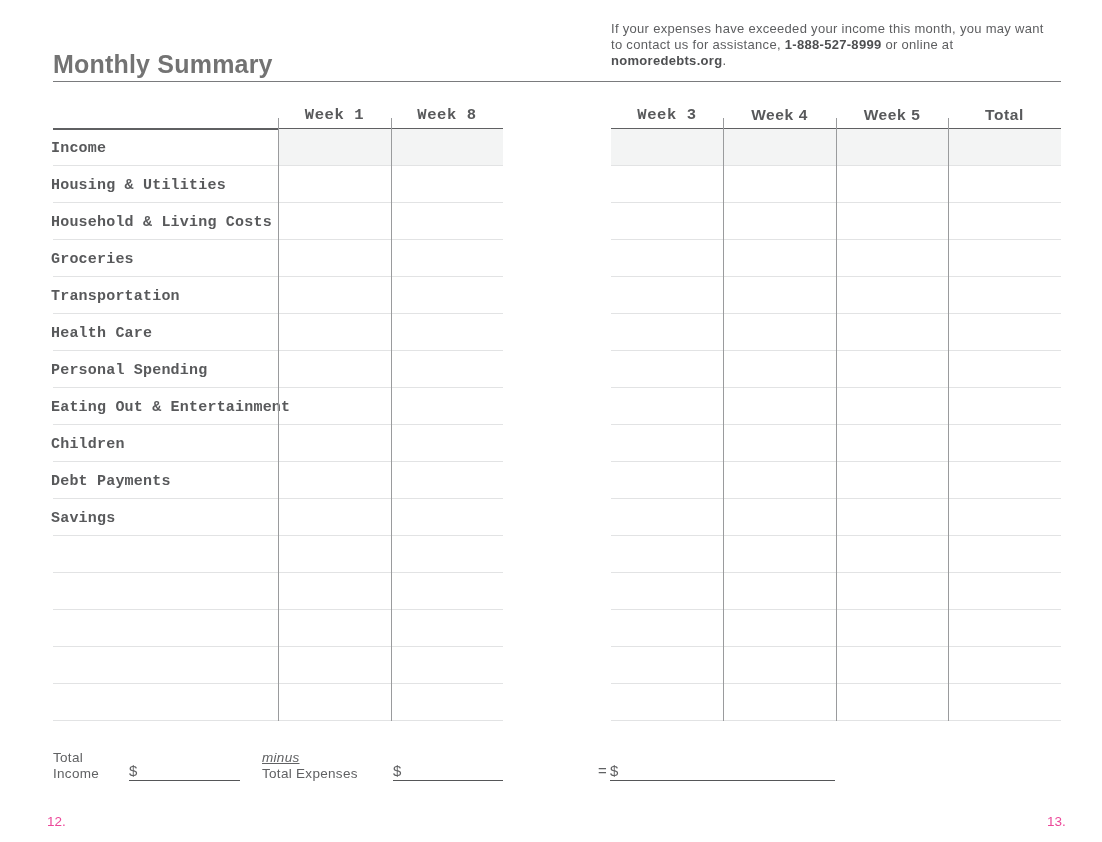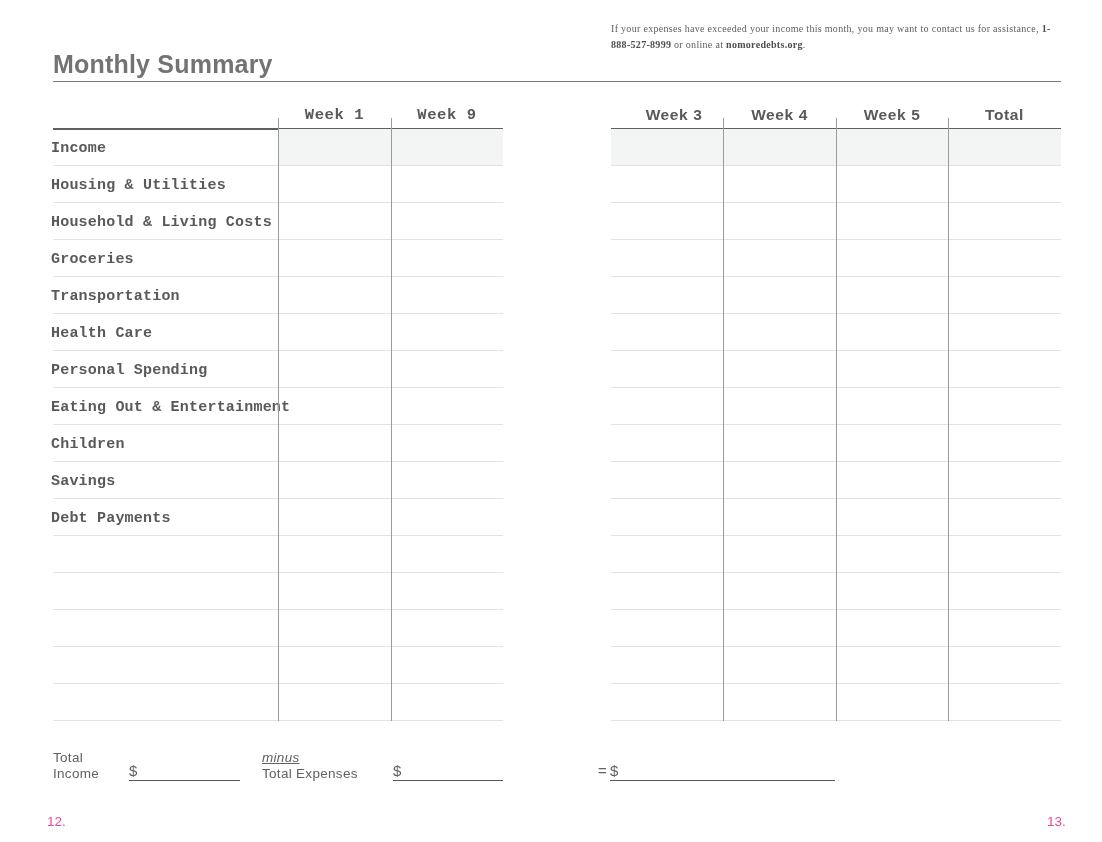"If your expenses have exceeded" .notice { font-family: Liberation Serif, serif -> none; font-size: 10px -> 13px }
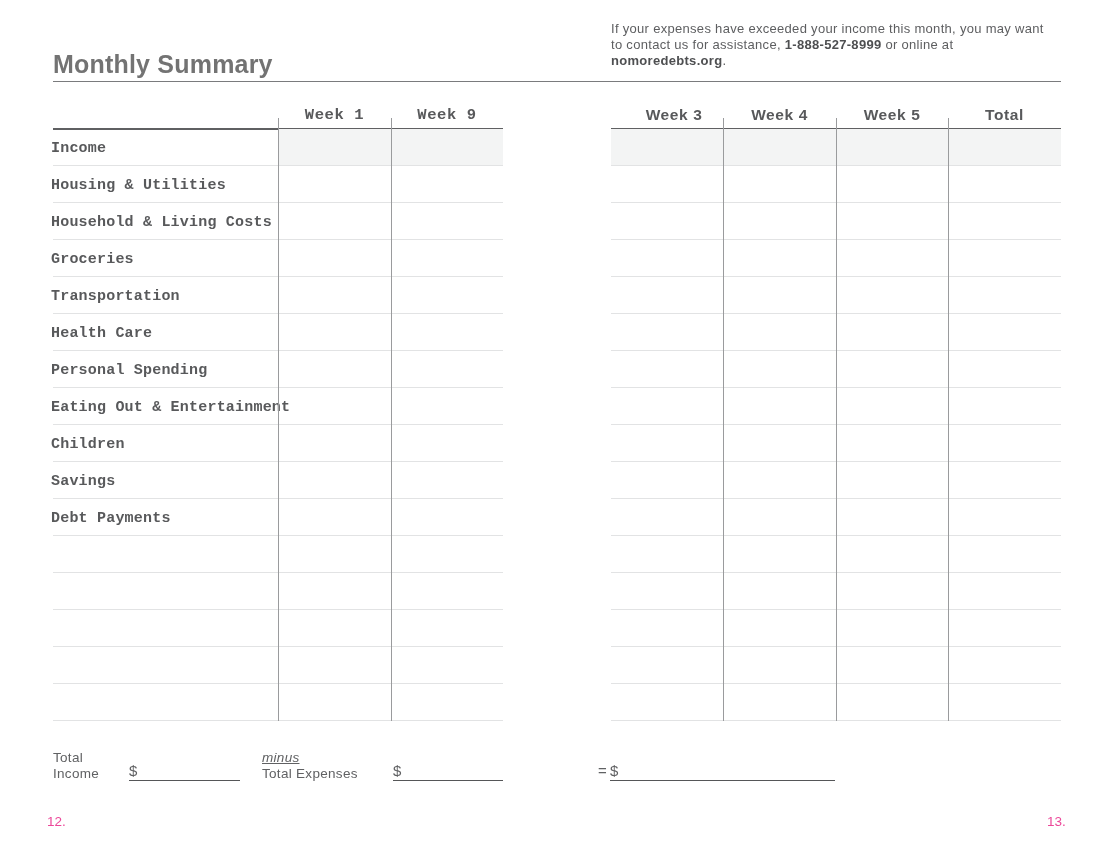"Week 9" div.col-h { text: 9 -> 8 }
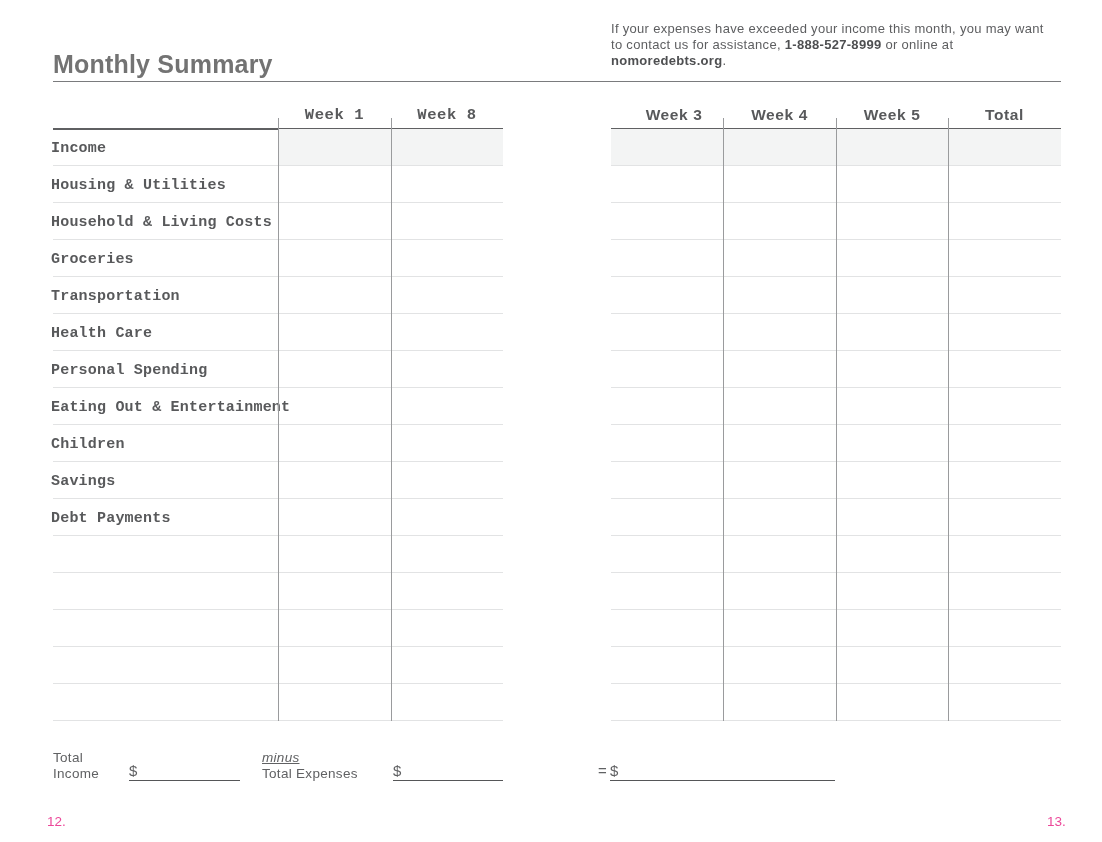"Week 3" div.col-h { font-family: none -> Liberation Mono, monospace; left: 7px -> 0 }
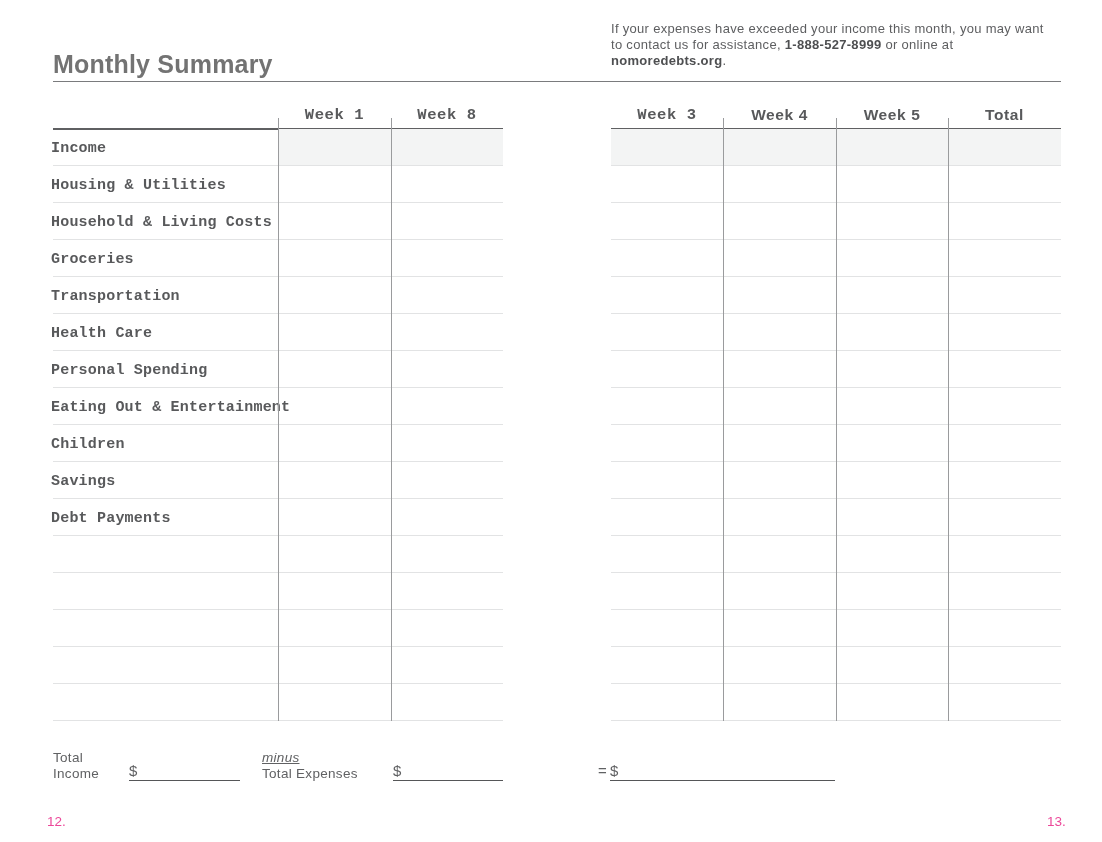"Savings" div.row { order: before "Debt Payments" -> after "Debt Payments" }
